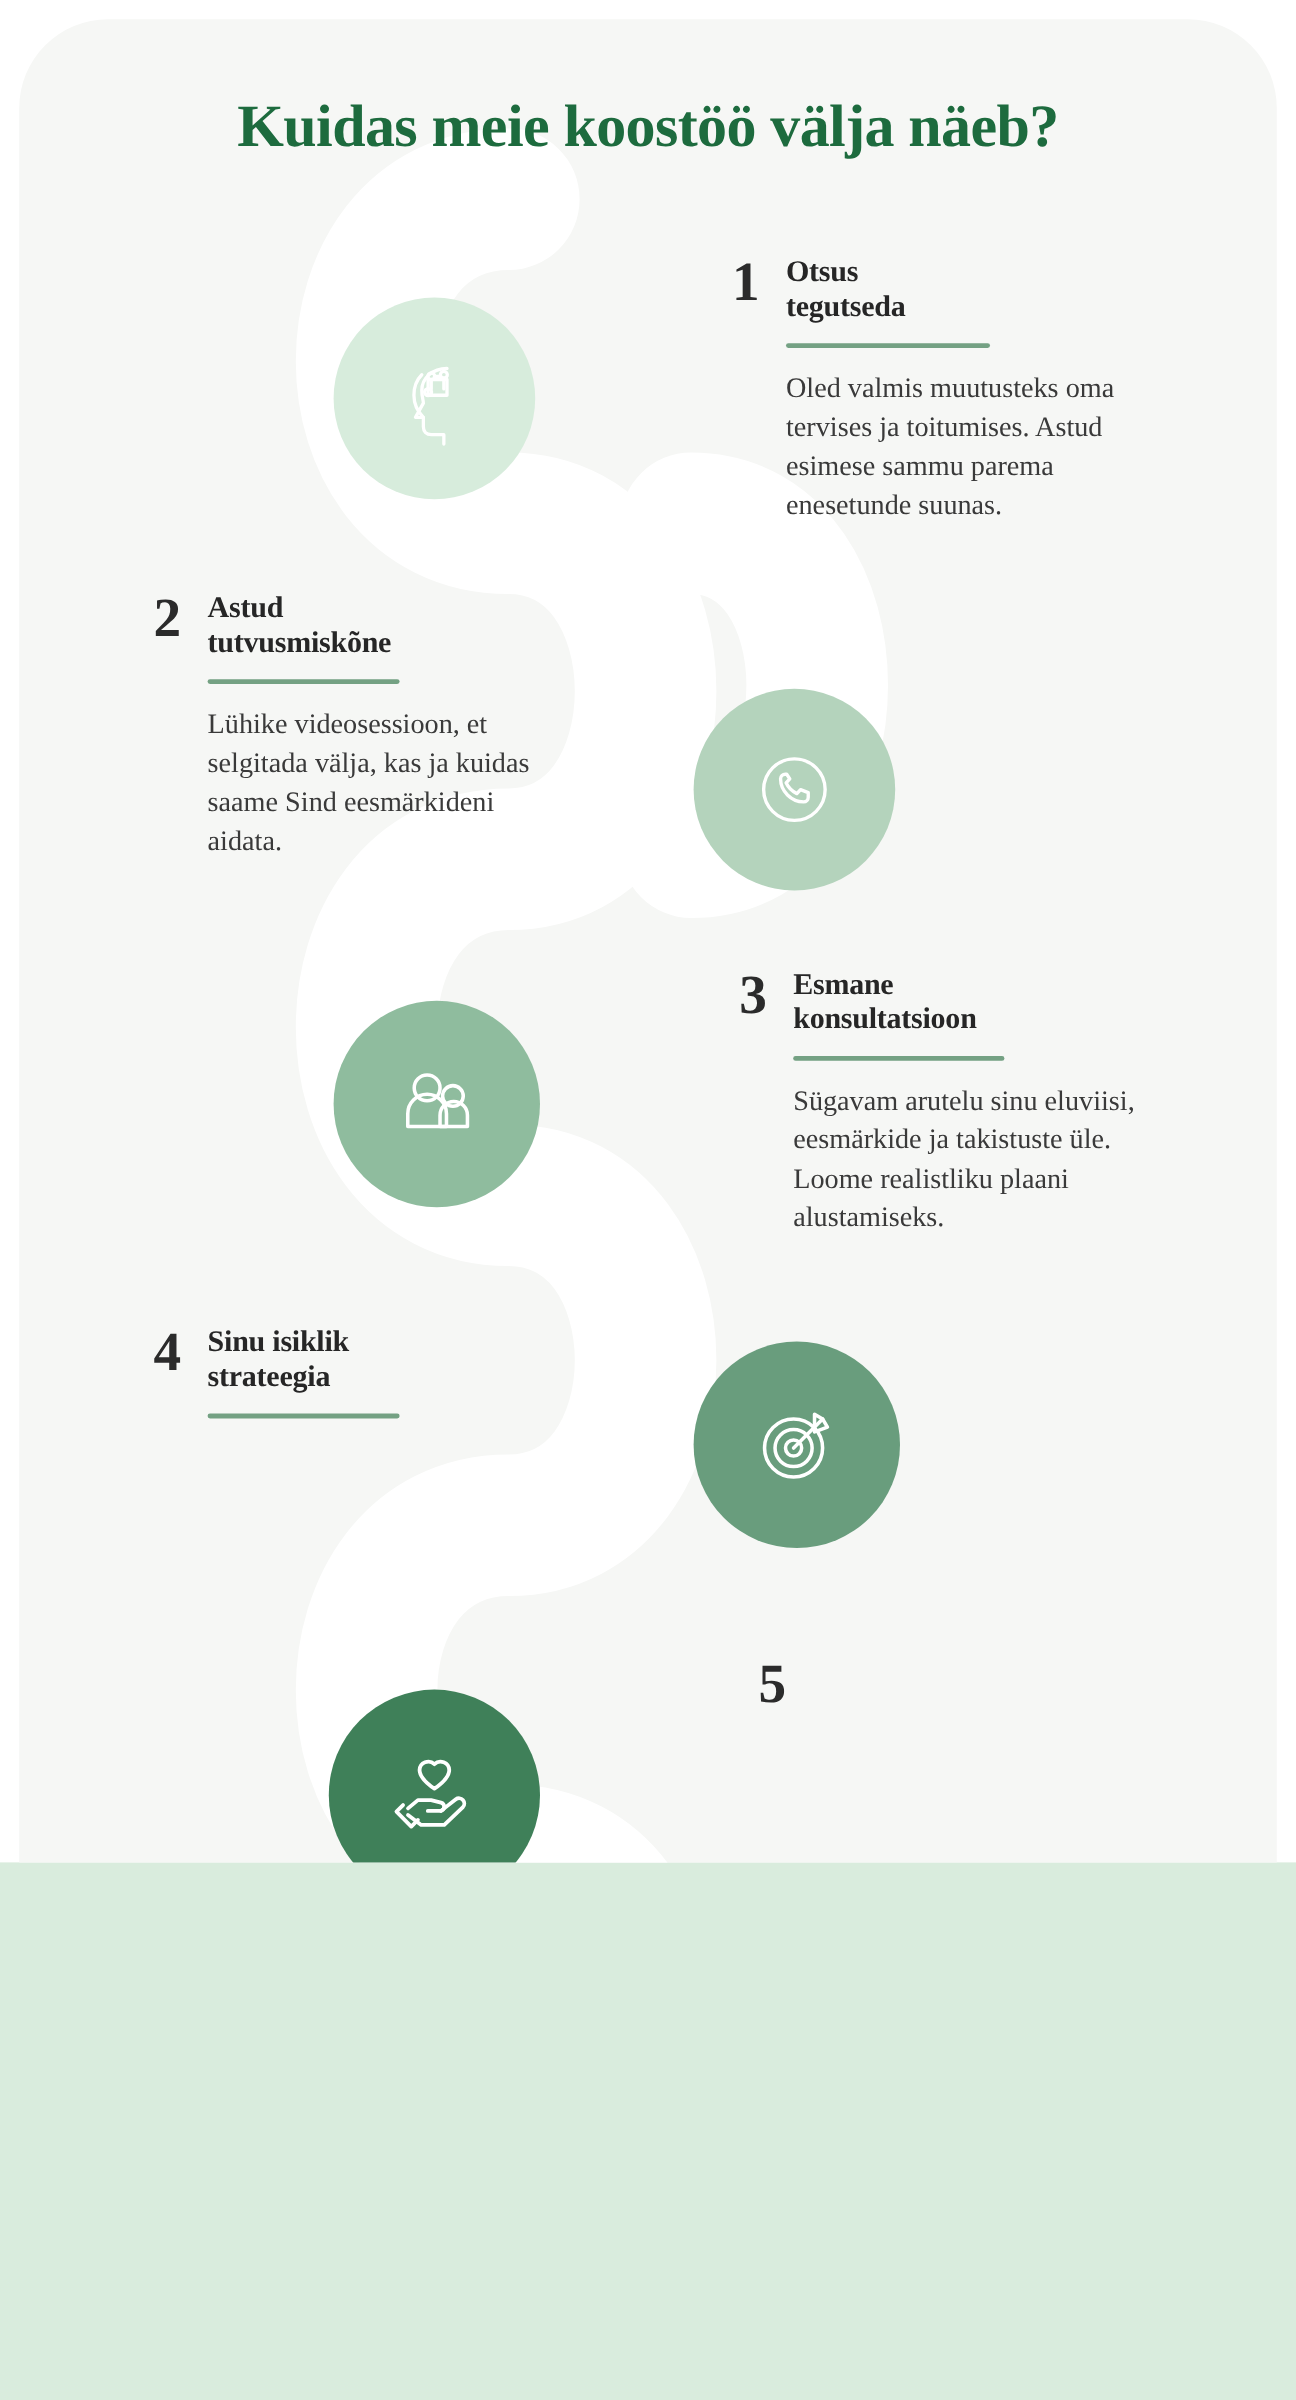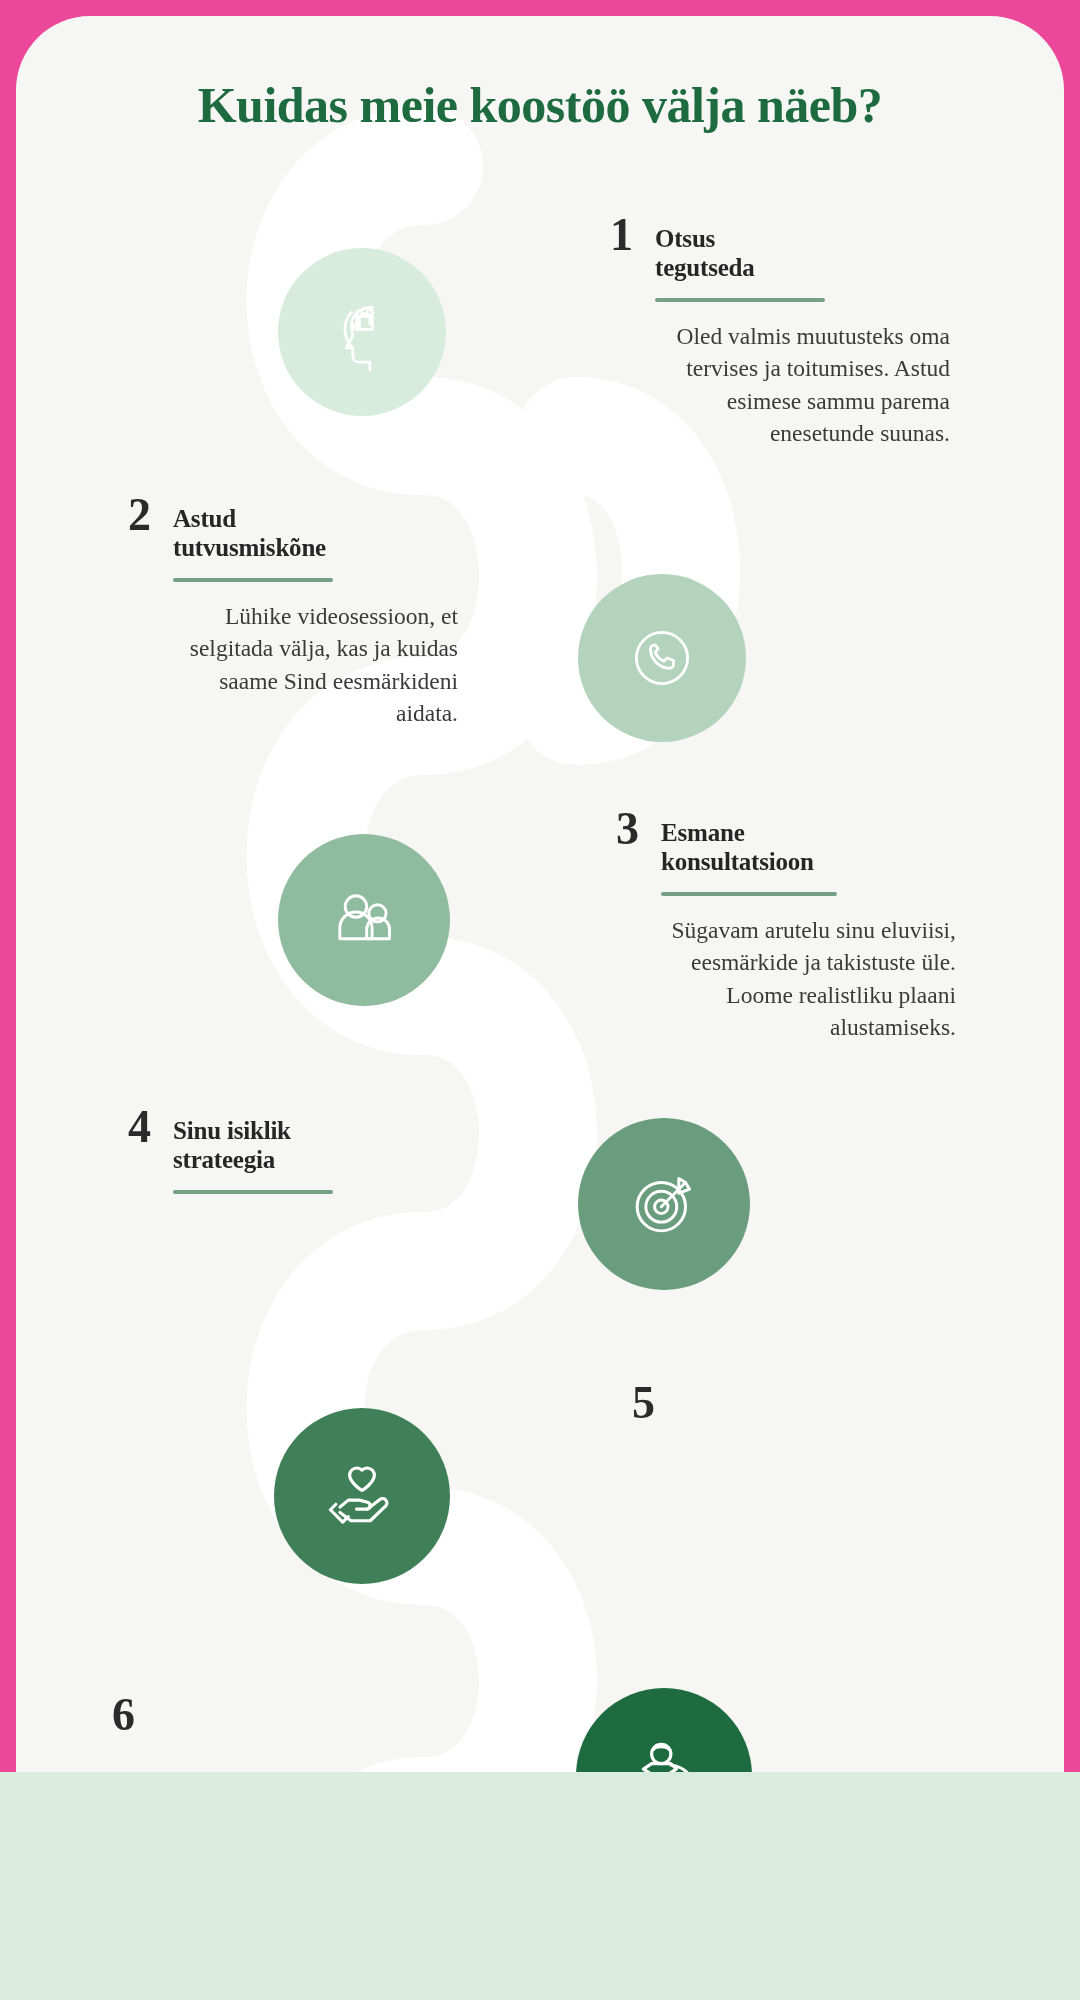"Kuidas meie koostöö välja näeb?" #poster { background: #ec4899 -> #ffffff; height: 1772px -> 1552px }
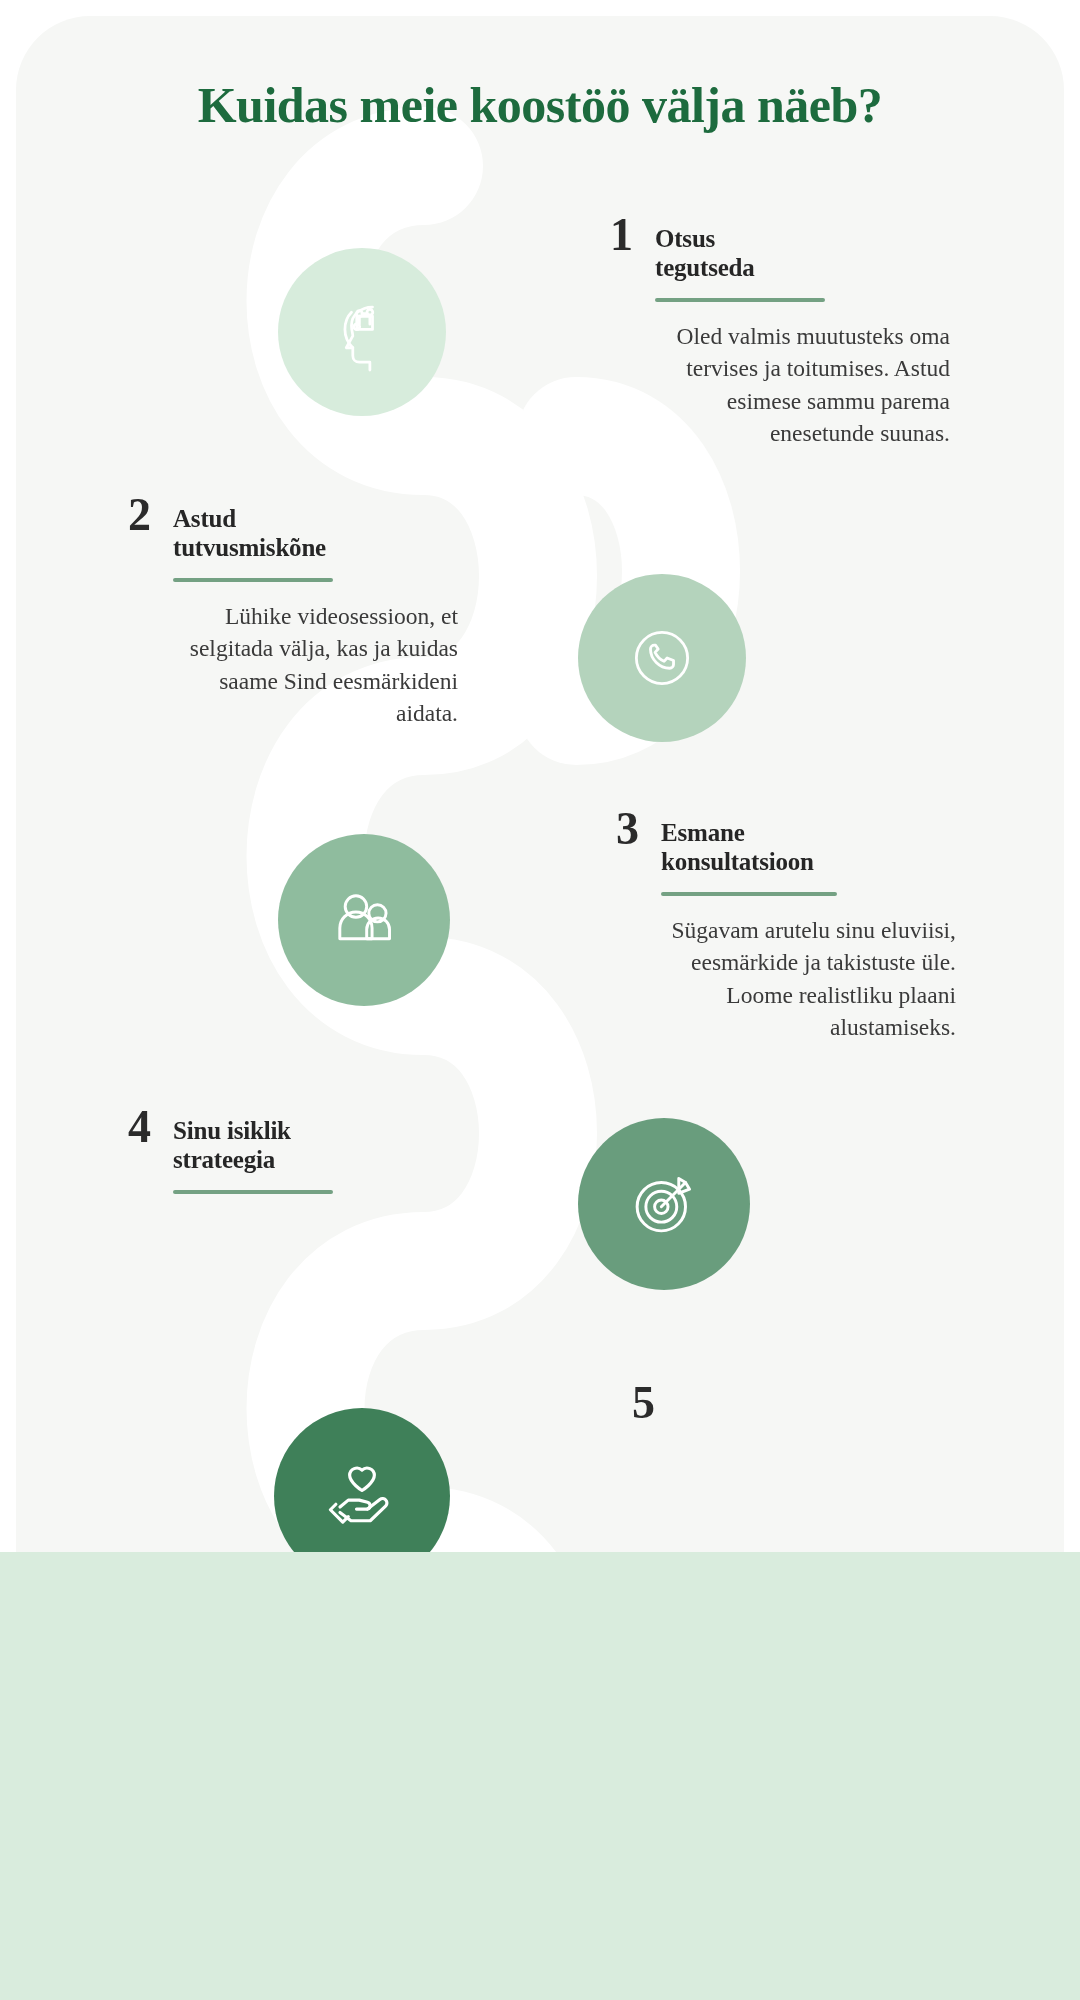"Otsus" .step-body { margin-top: 12px -> none }
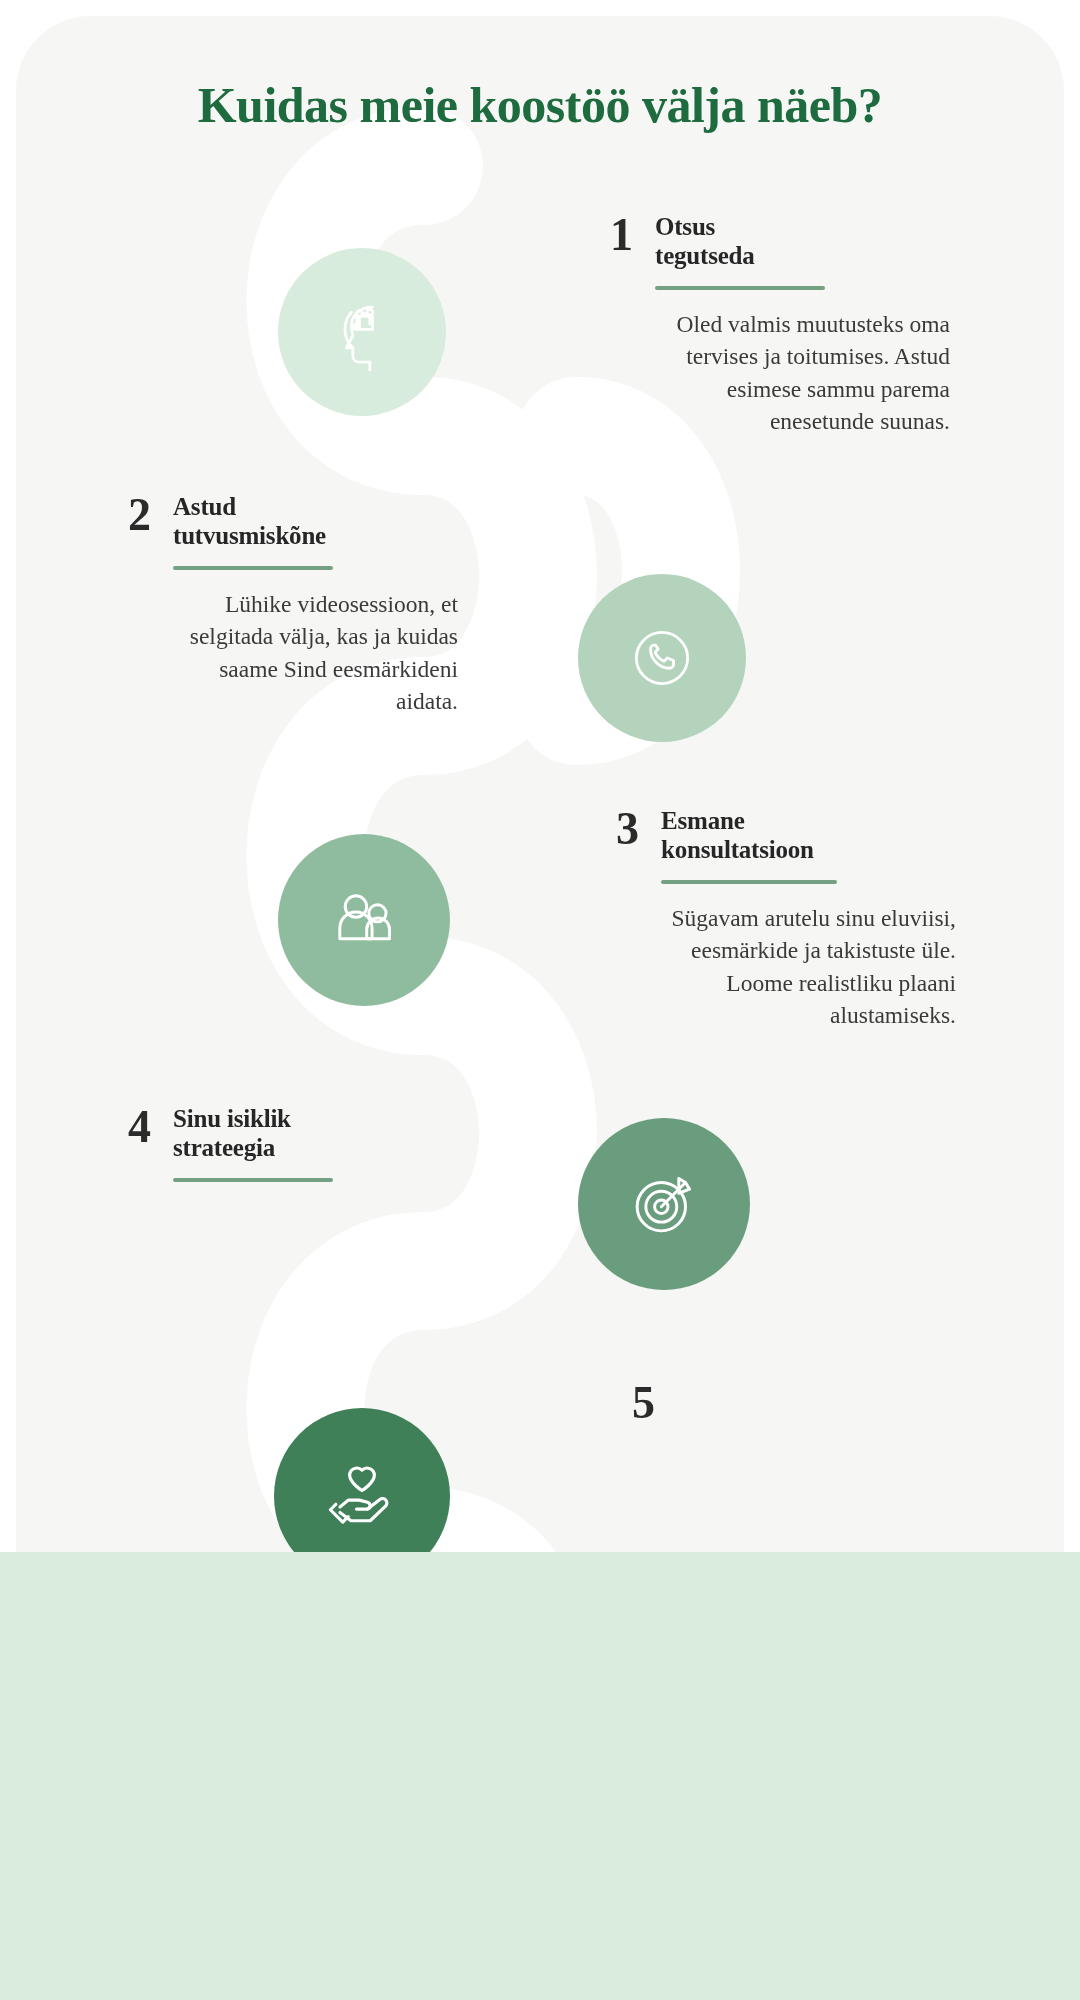"Oled valmis muutusteks oma tervises" .step-text { text-align: right -> none }
